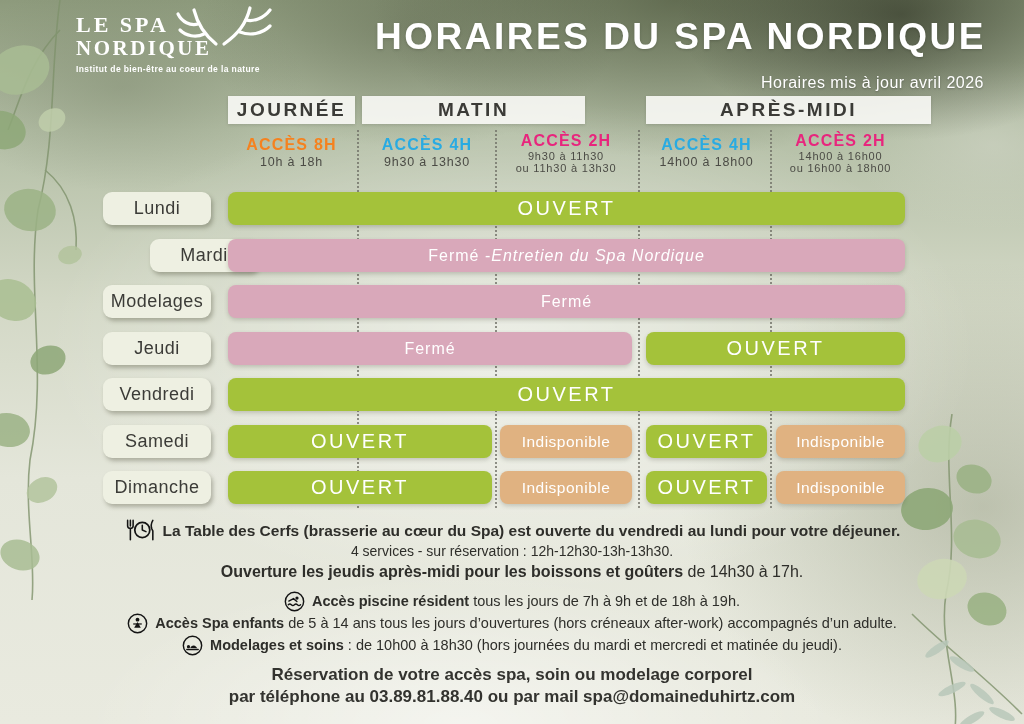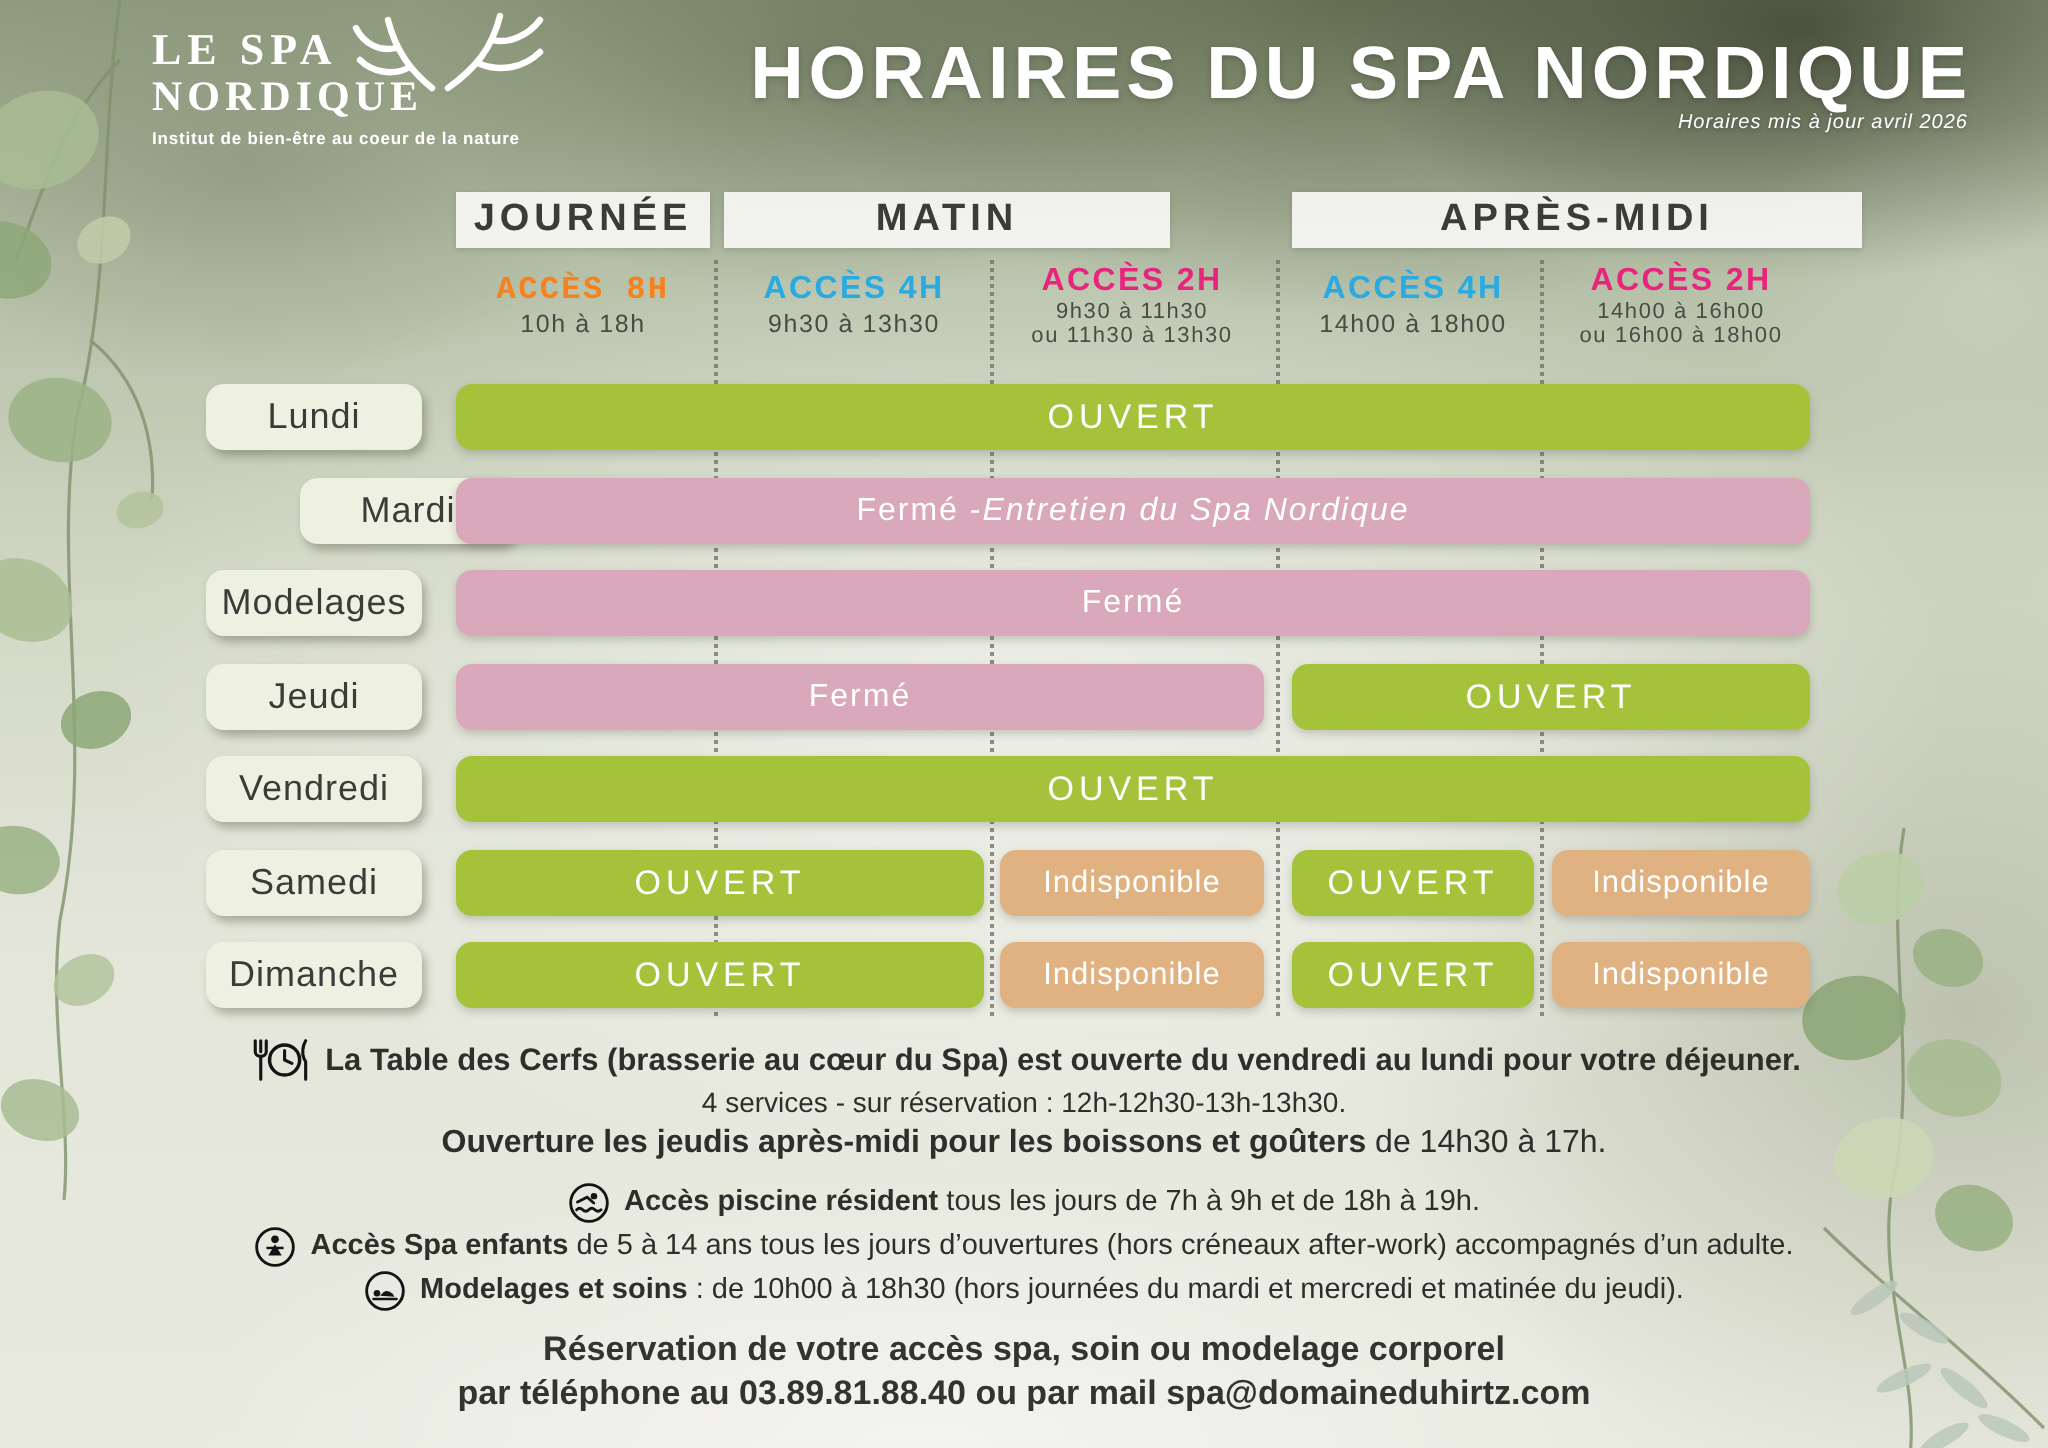"Horaires mis à jour avril" .subtitle { font-size: 10px -> 16px; font-style: italic -> none; top: 56px -> 74px }
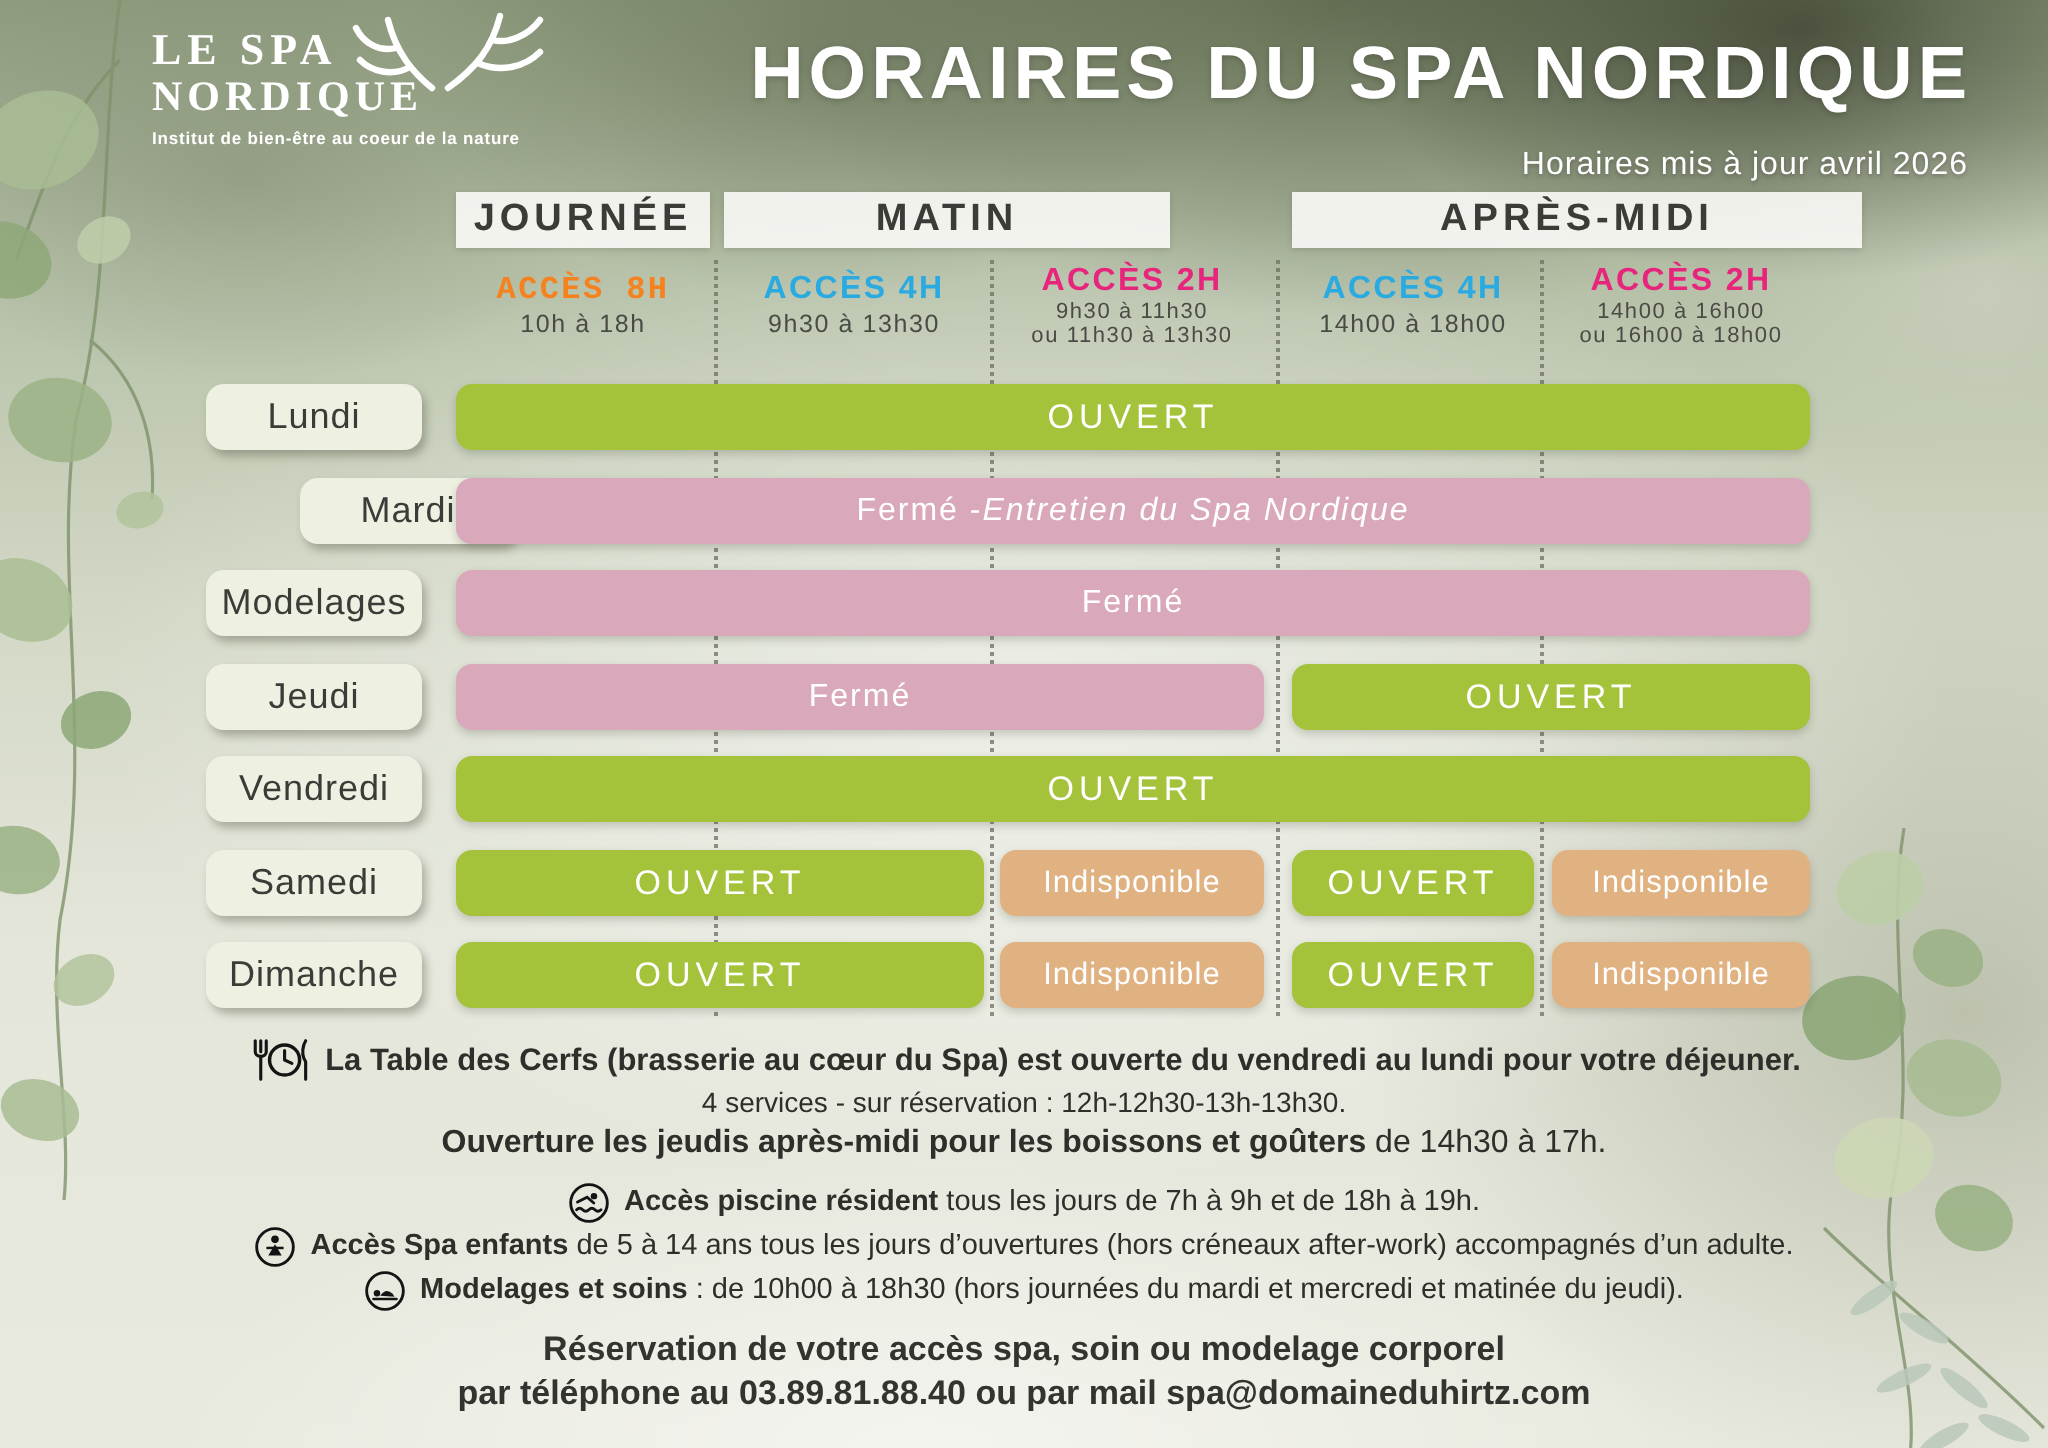"ACCÈS 8H" .c-orange { font-family: Liberation Mono, monospace -> none }
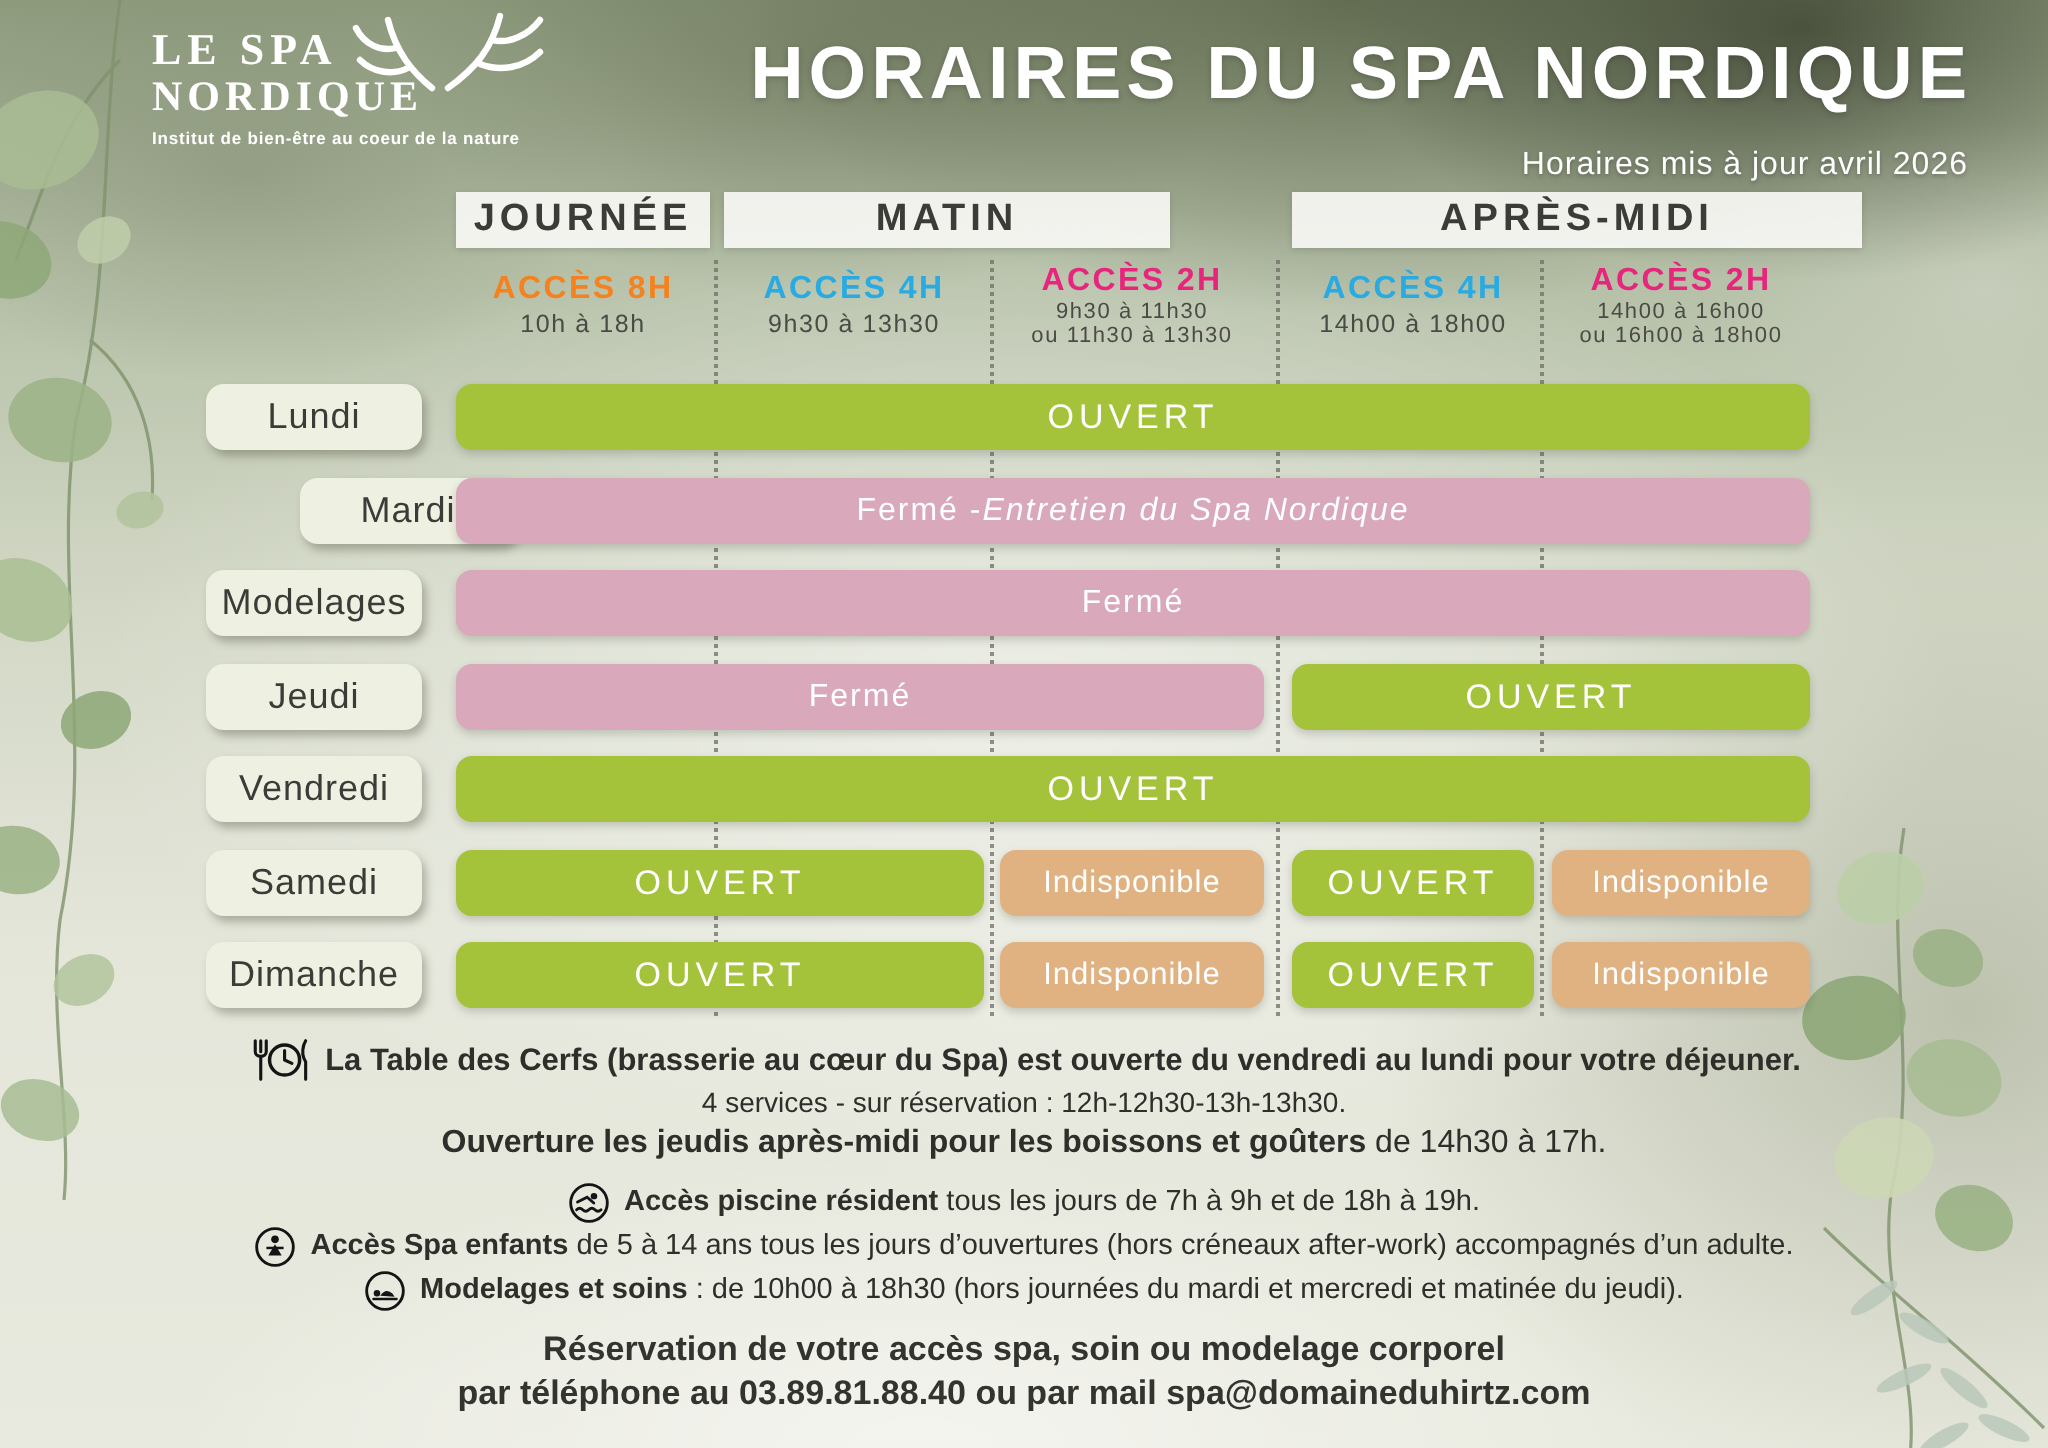"OUVERT" .cell.open { font-size: 17px -> 20px }
